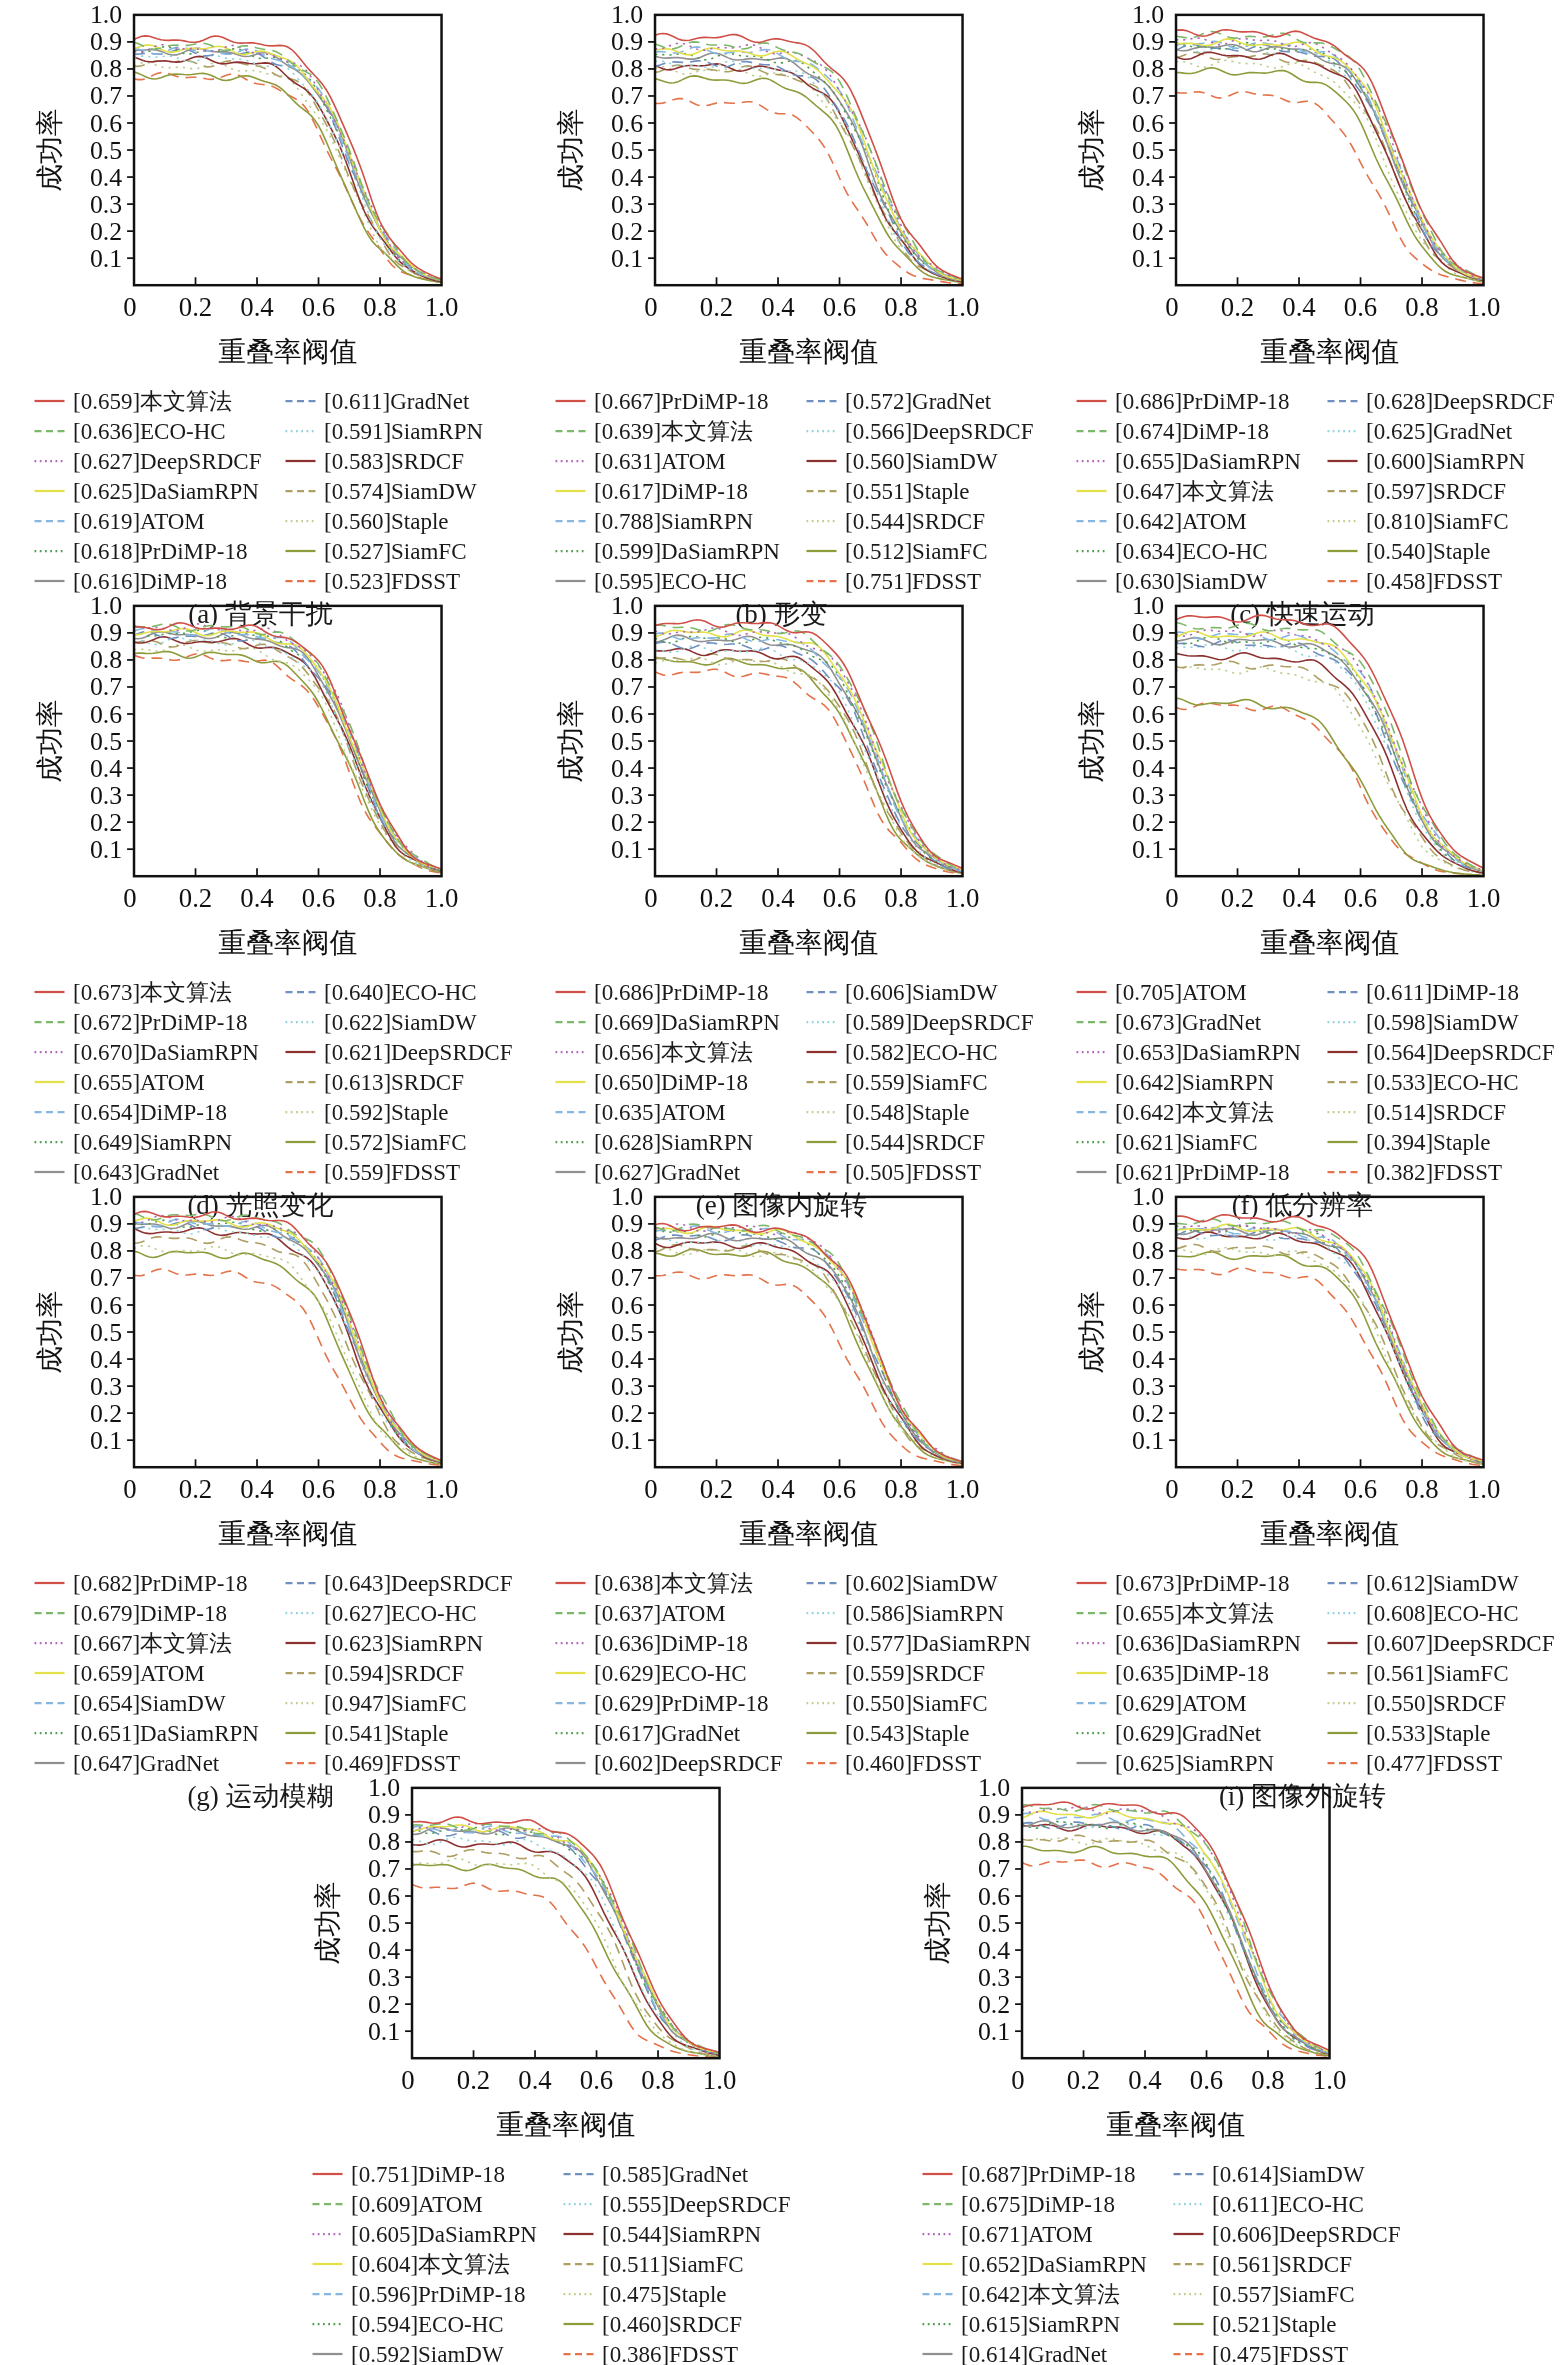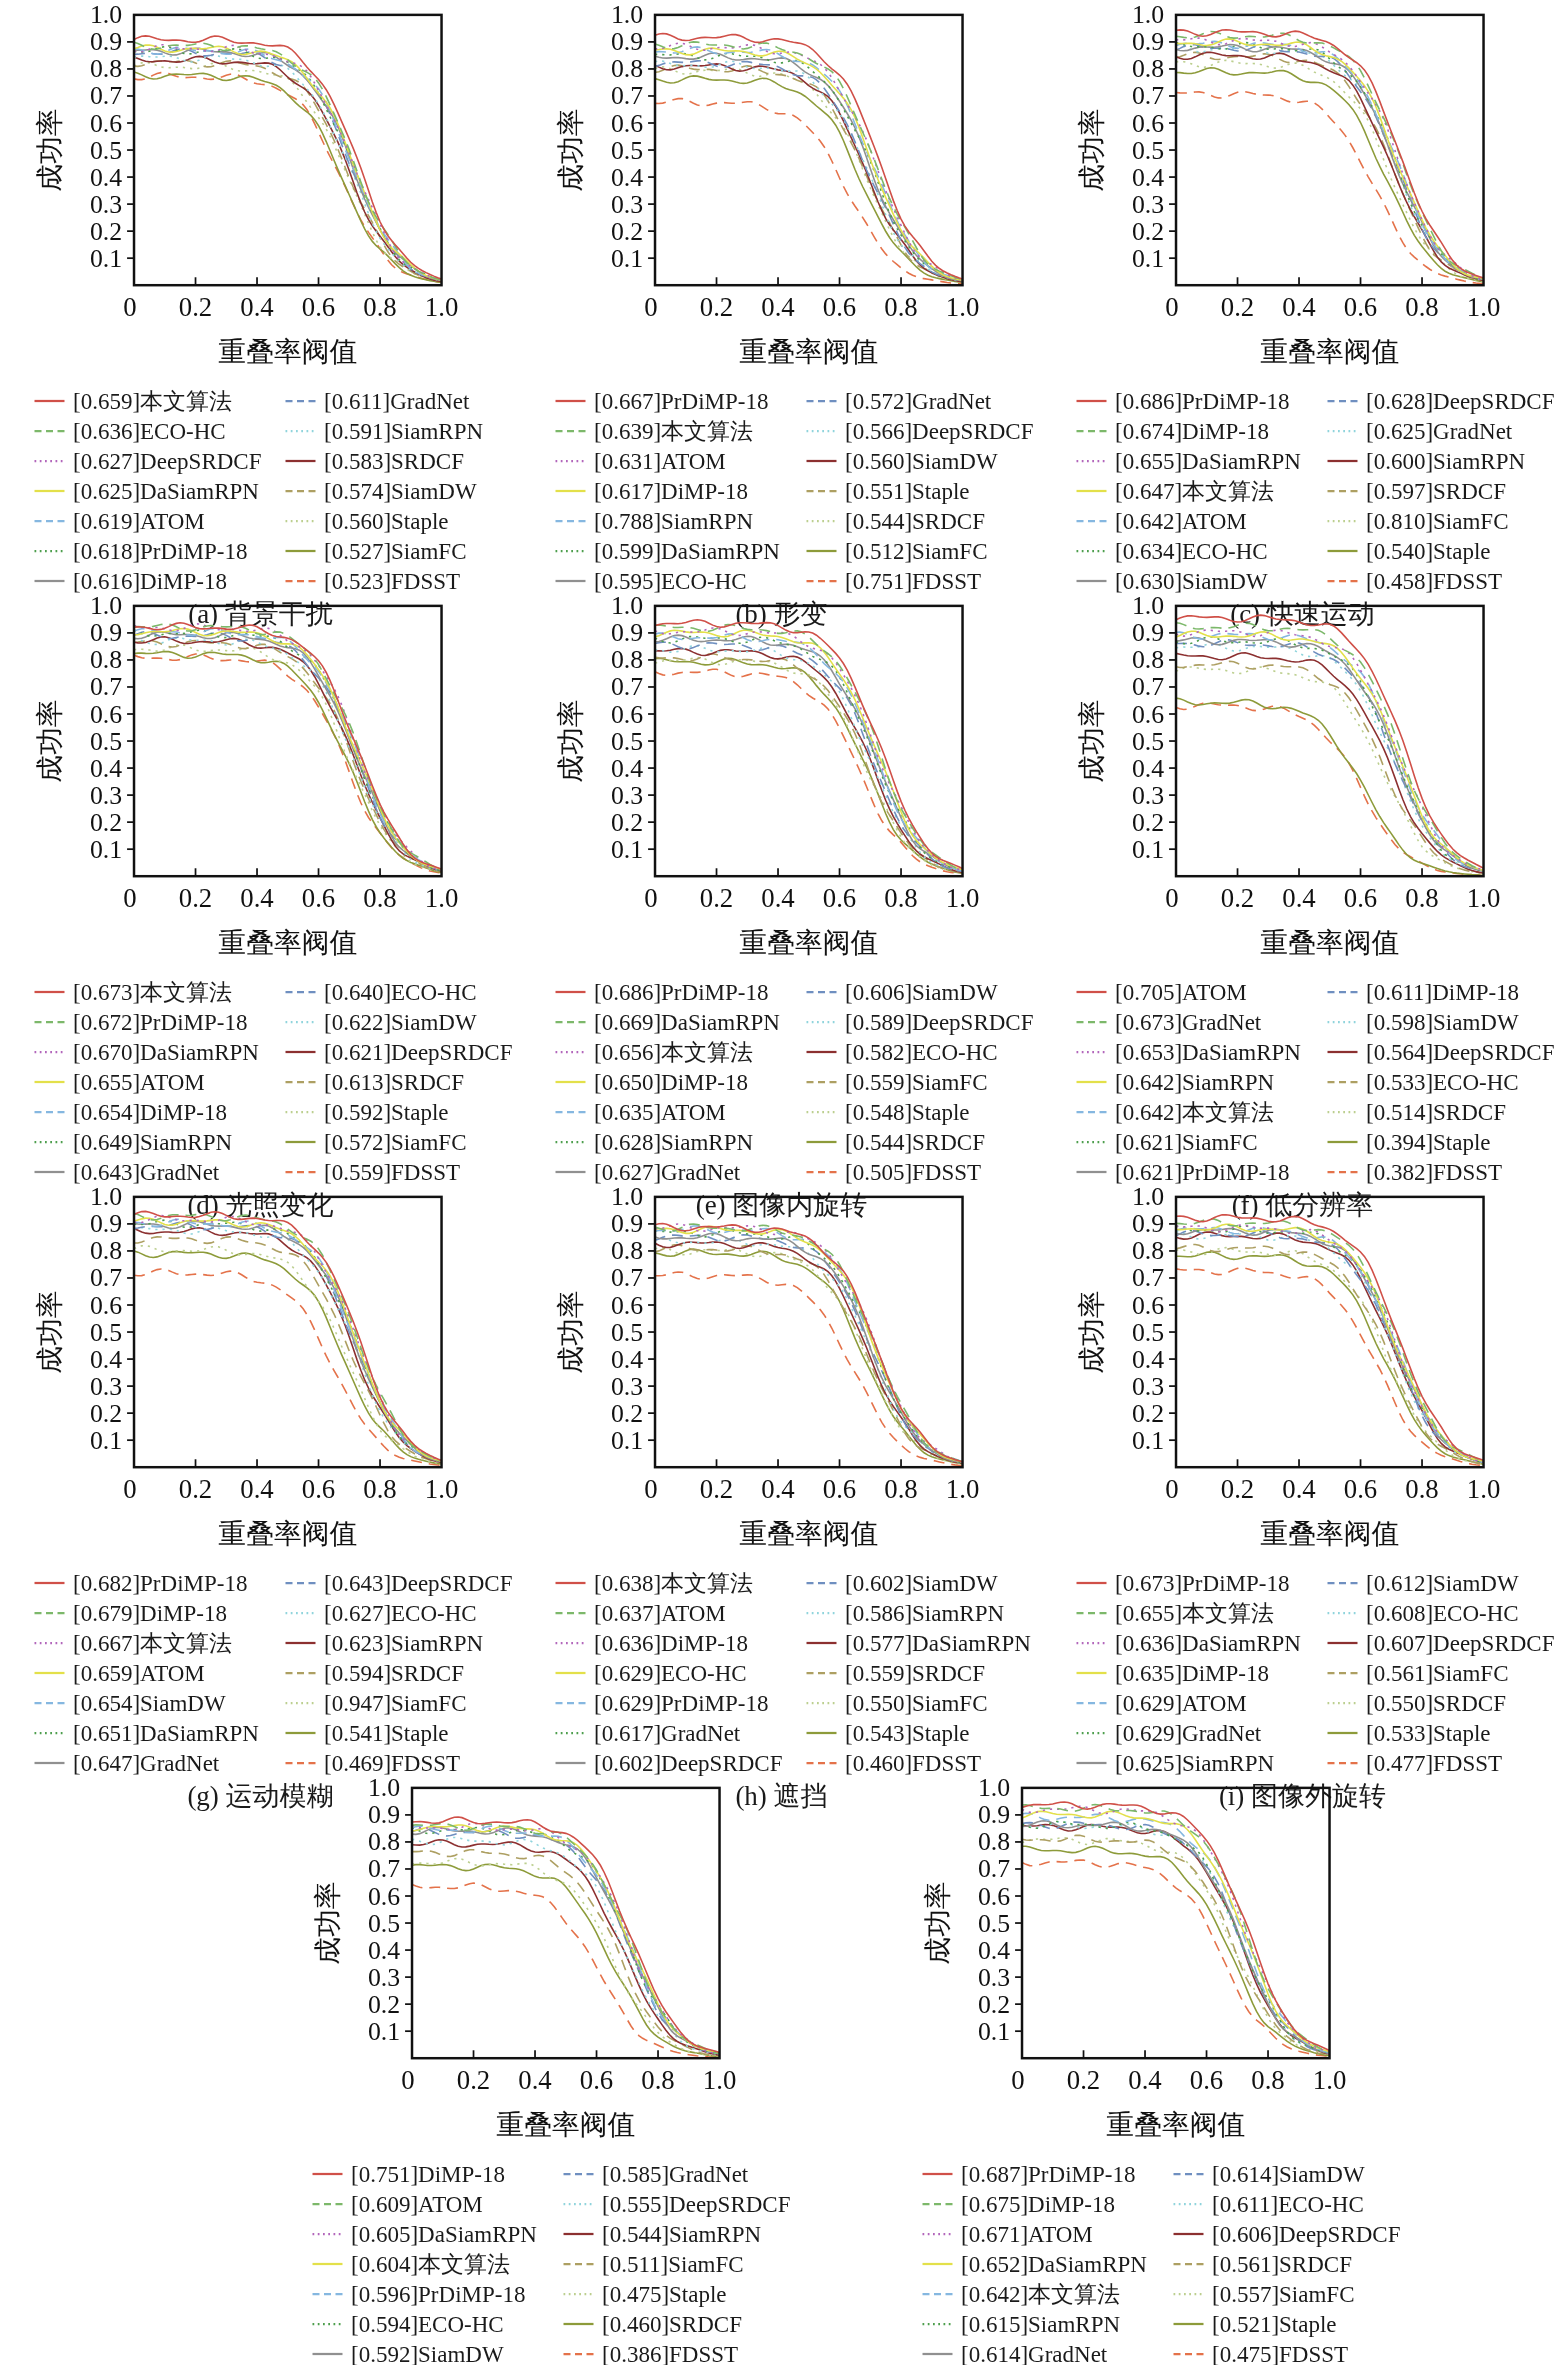"(h) 遮挡" div.caption { html: <div>(h) 遮挡</div> -> none }
